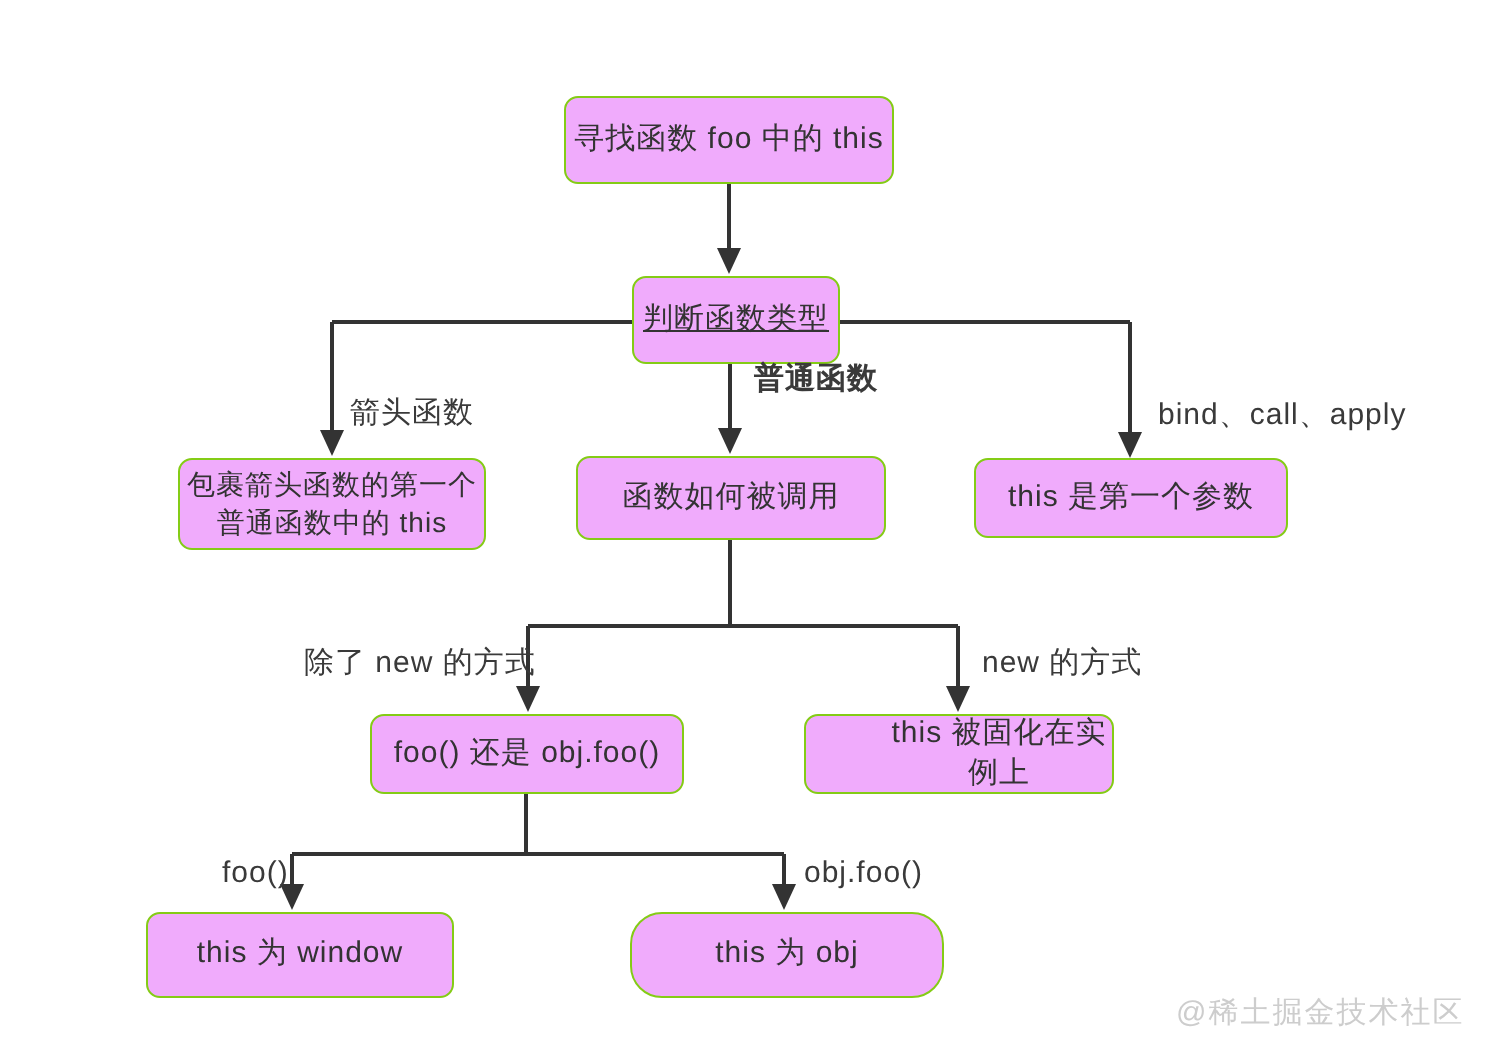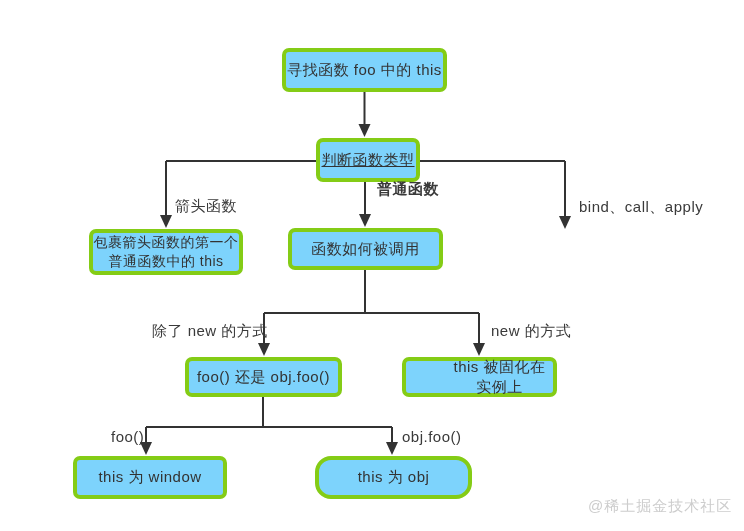"寻找函数 foo 中的 this" .node { background: #7dd3fc -> #f0abfc; border: 4px solid #84cc16 -> 1px solid #84cc16 }
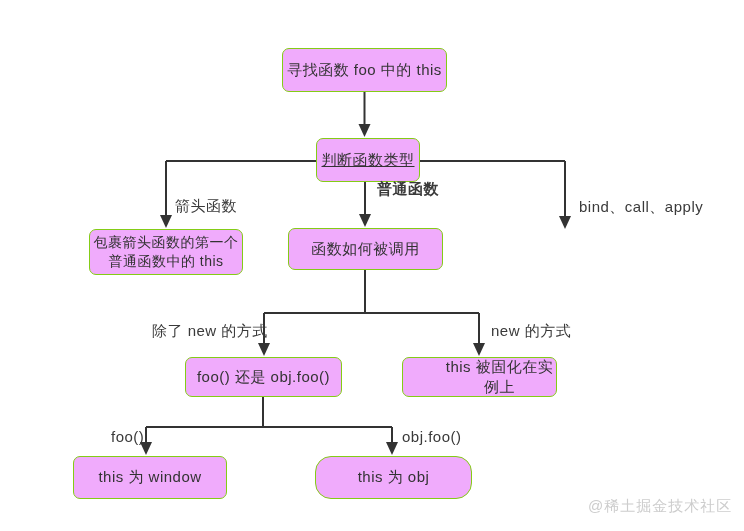"this 是第一个参数" div.node { html: none -> <div> <span>this 是第一个参数</span> </div> }
